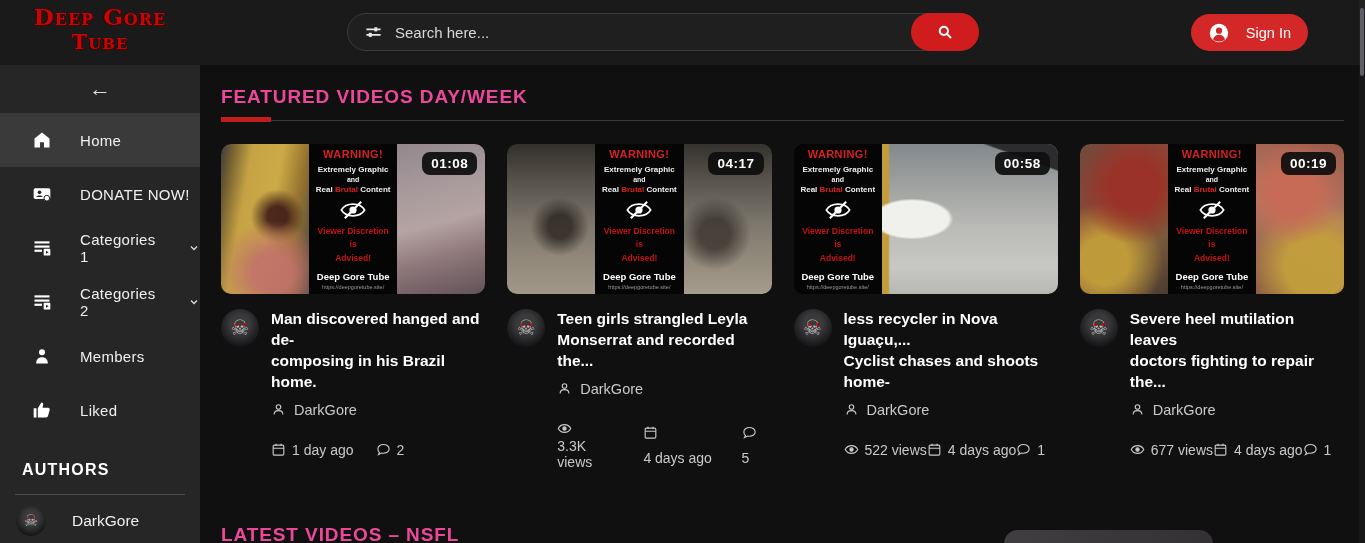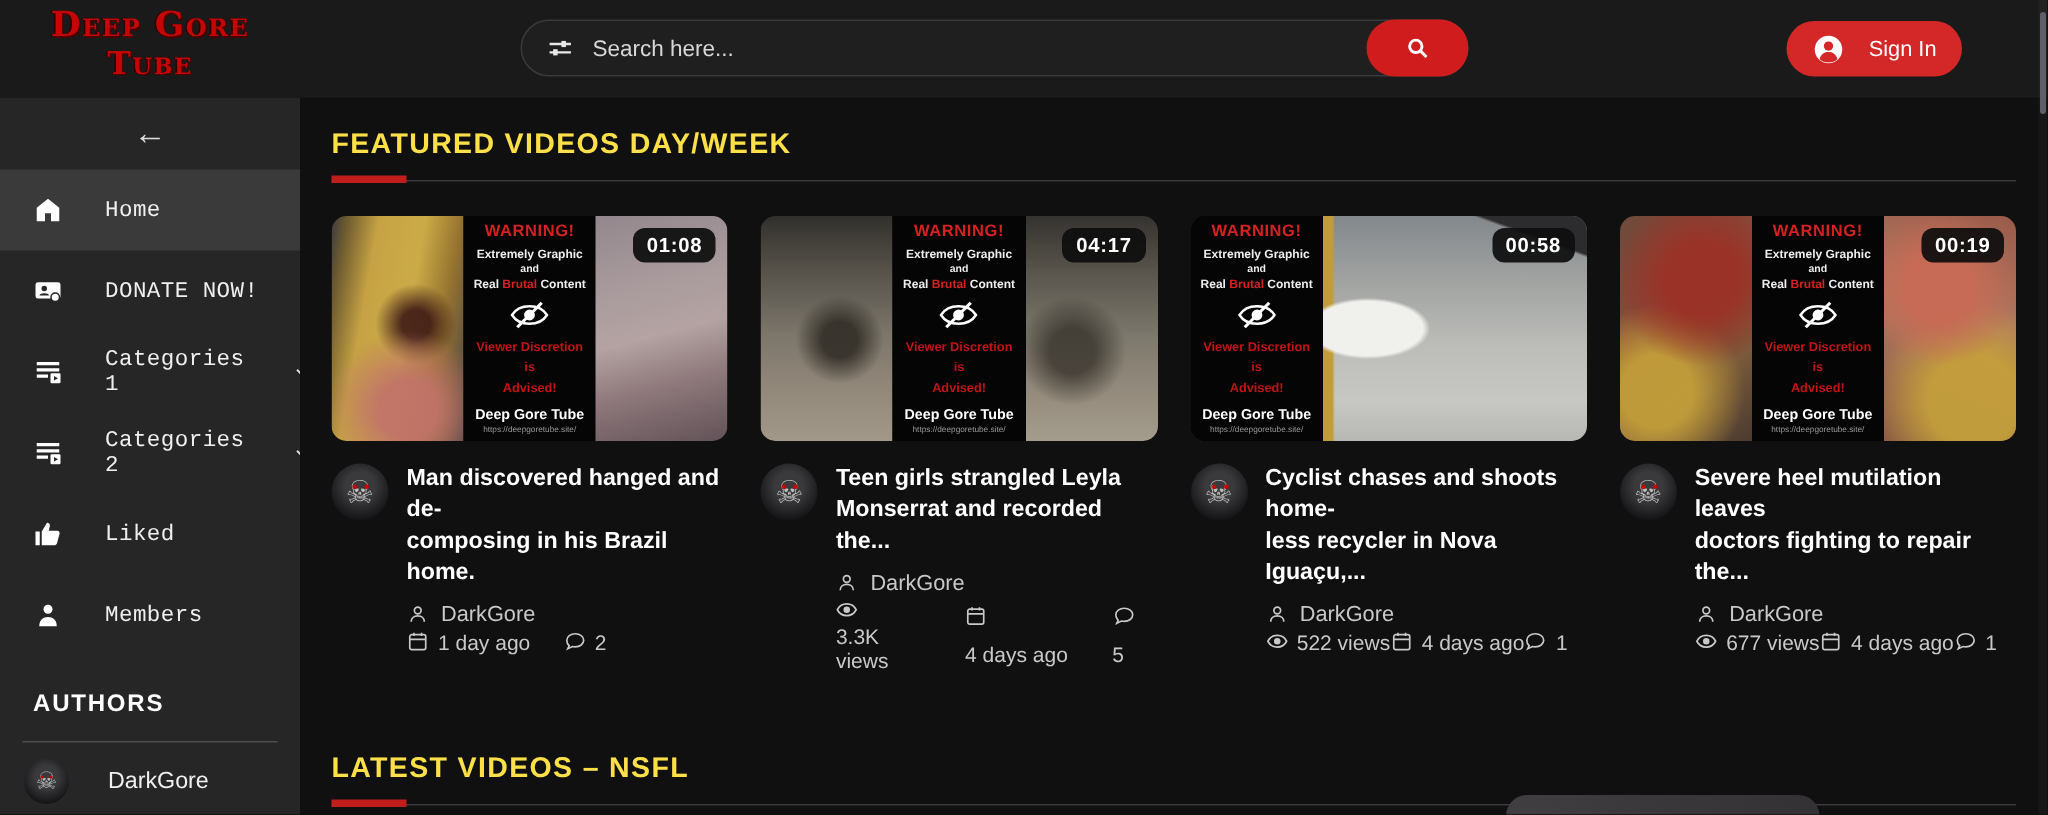"FEATURED VIDEOS DAY/WEEK" .sec-title { color: #fde047 -> #ec4899 }
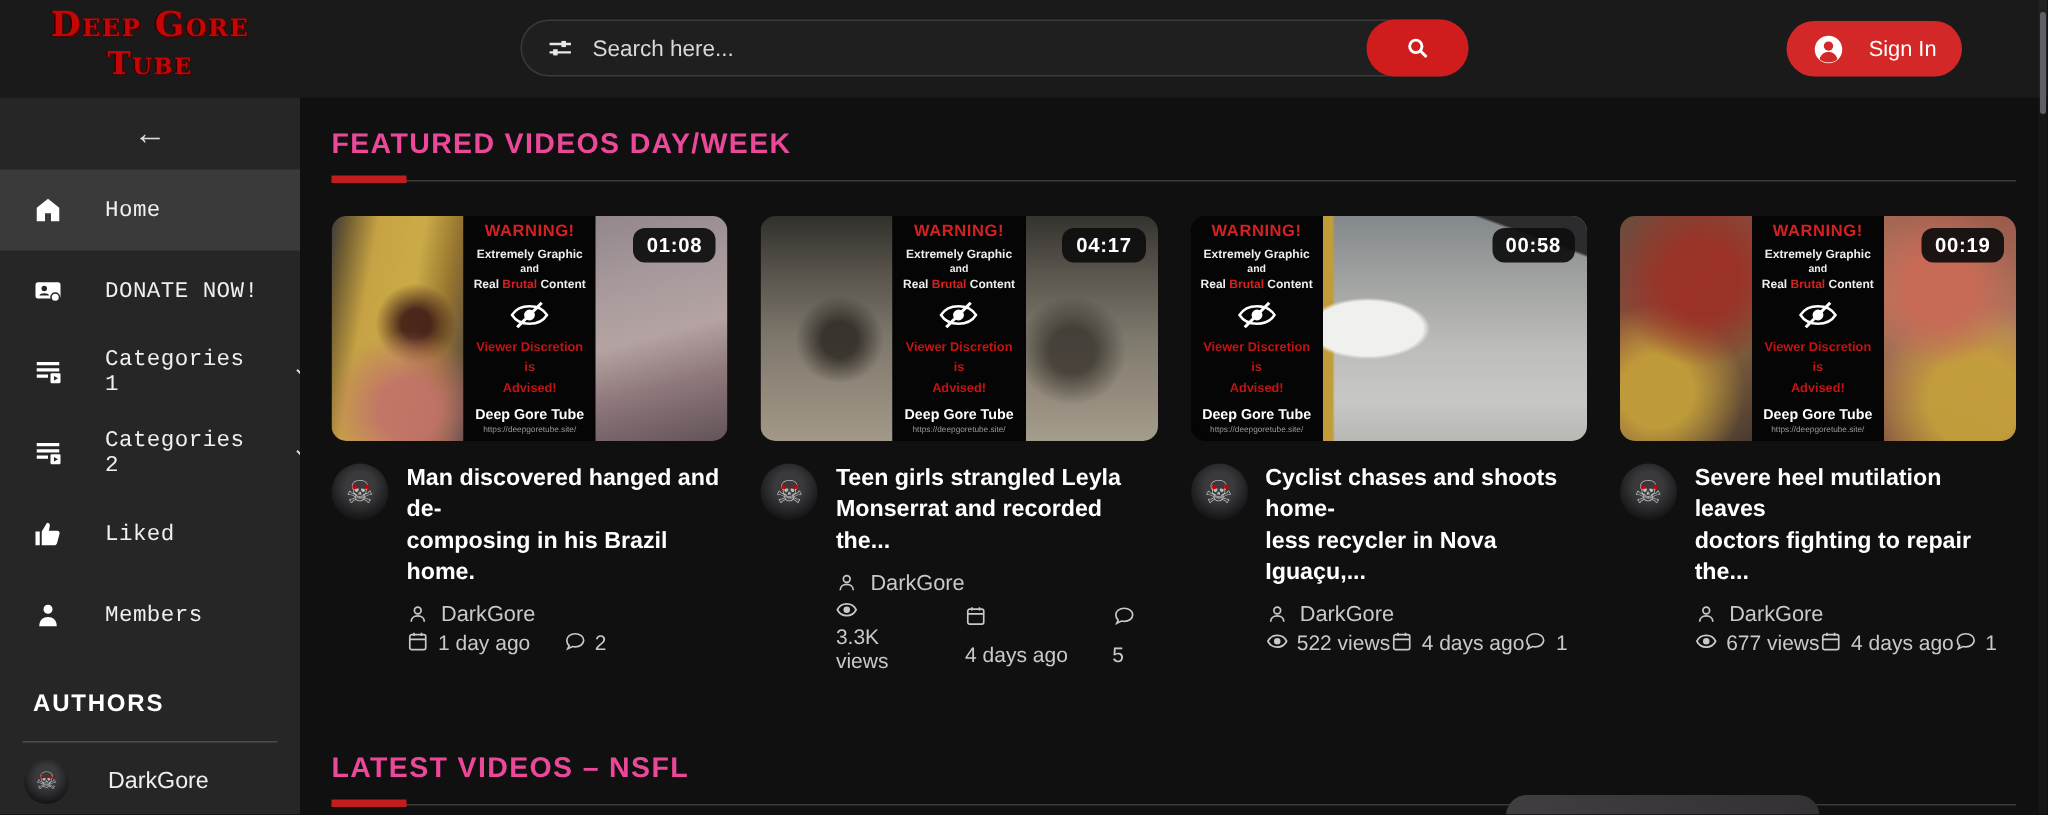"Home" .side-item { font-family: Liberation Mono, monospace -> none; padding-left: 22px -> 32px }
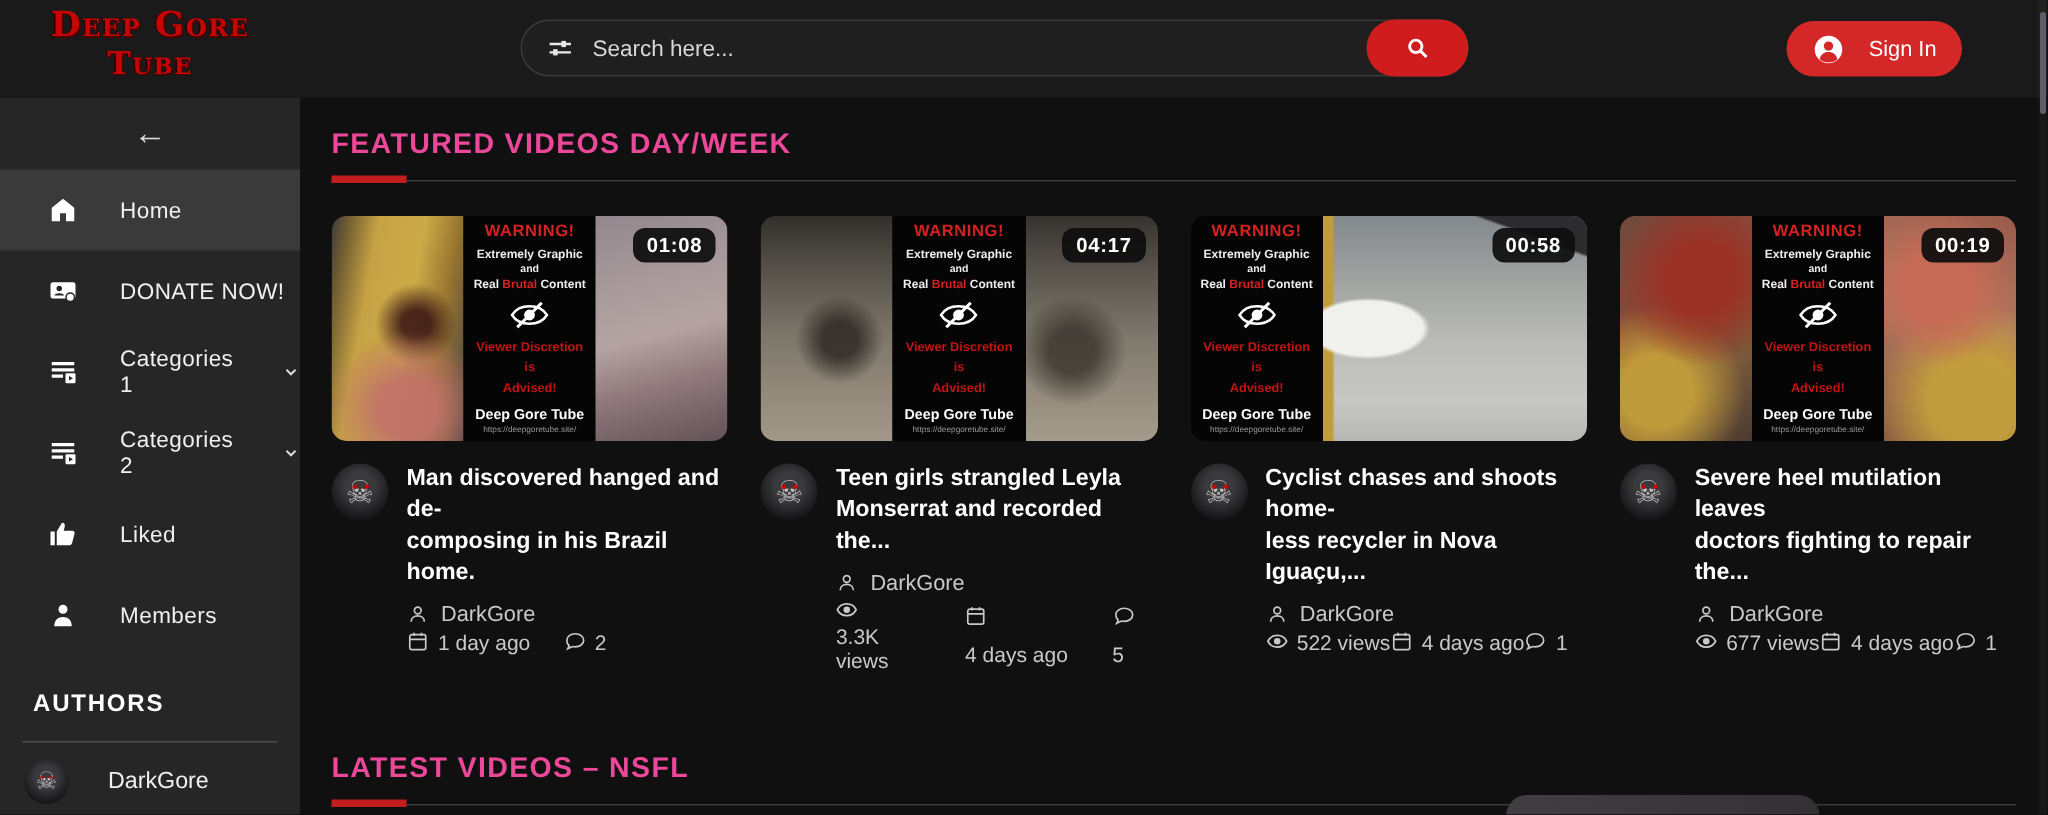"Cyclist chases and shoots home-" div { order: before "less recycler in Nova Iguaçu,..." -> after "less recycler in Nova Iguaçu,..." }
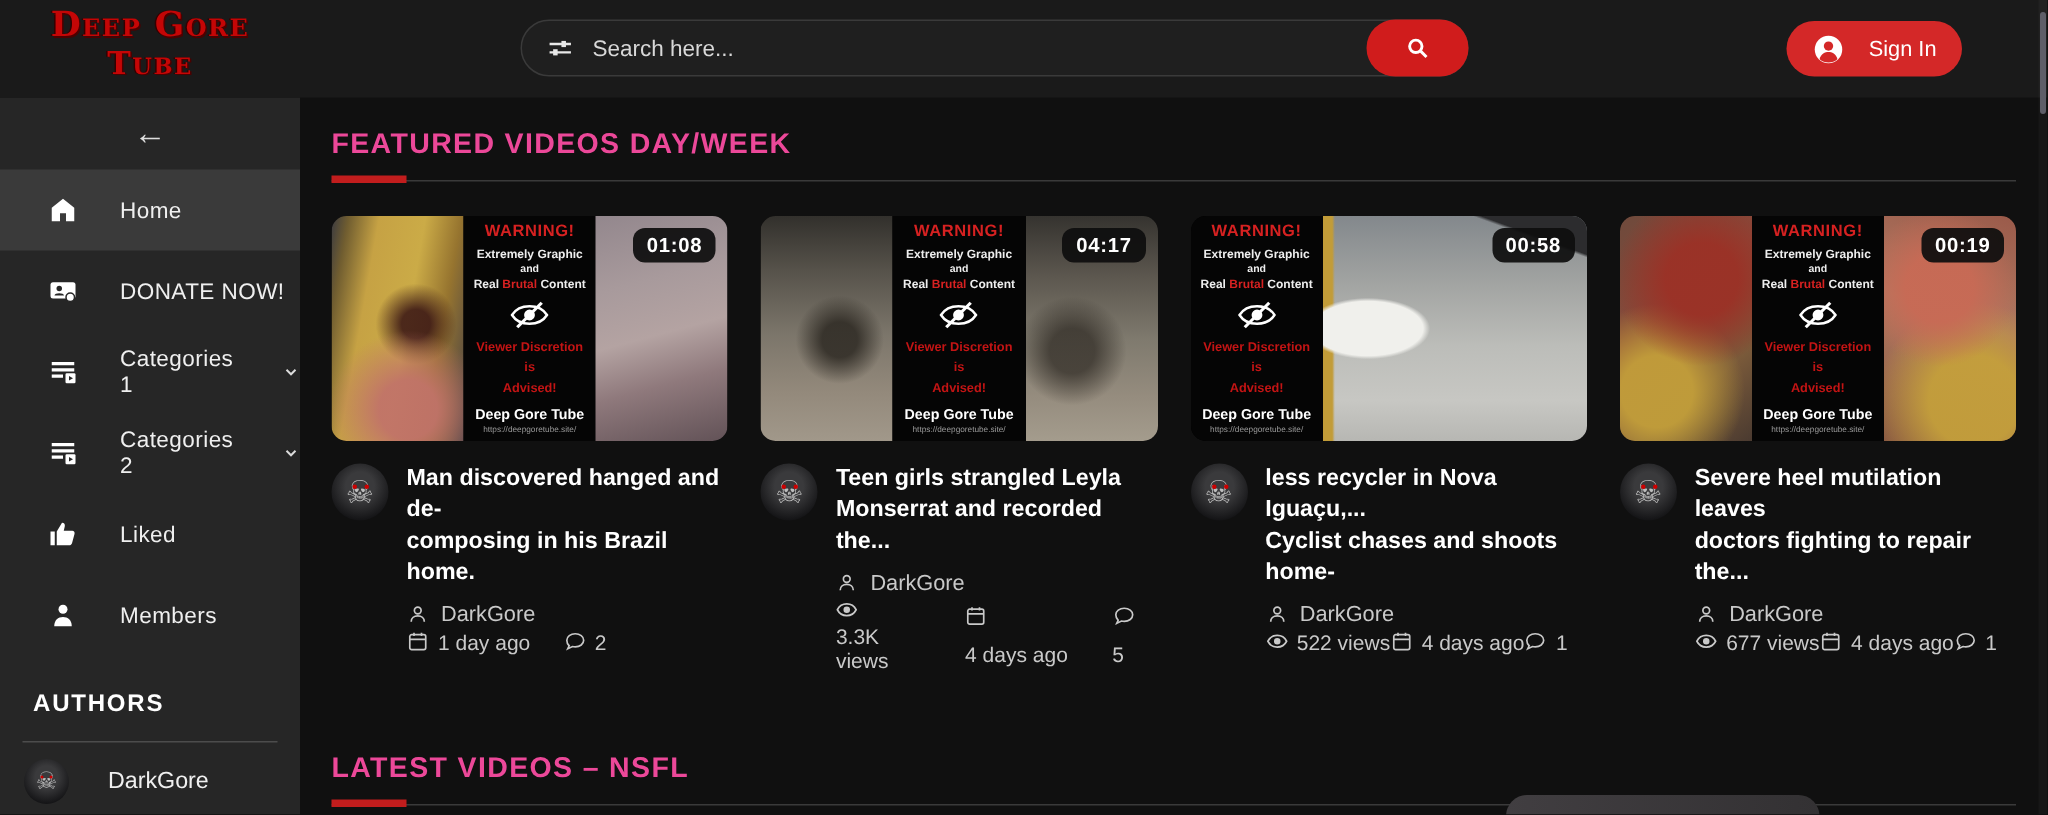"Liked" div.side-item { order: before "Members" -> after "Members" }
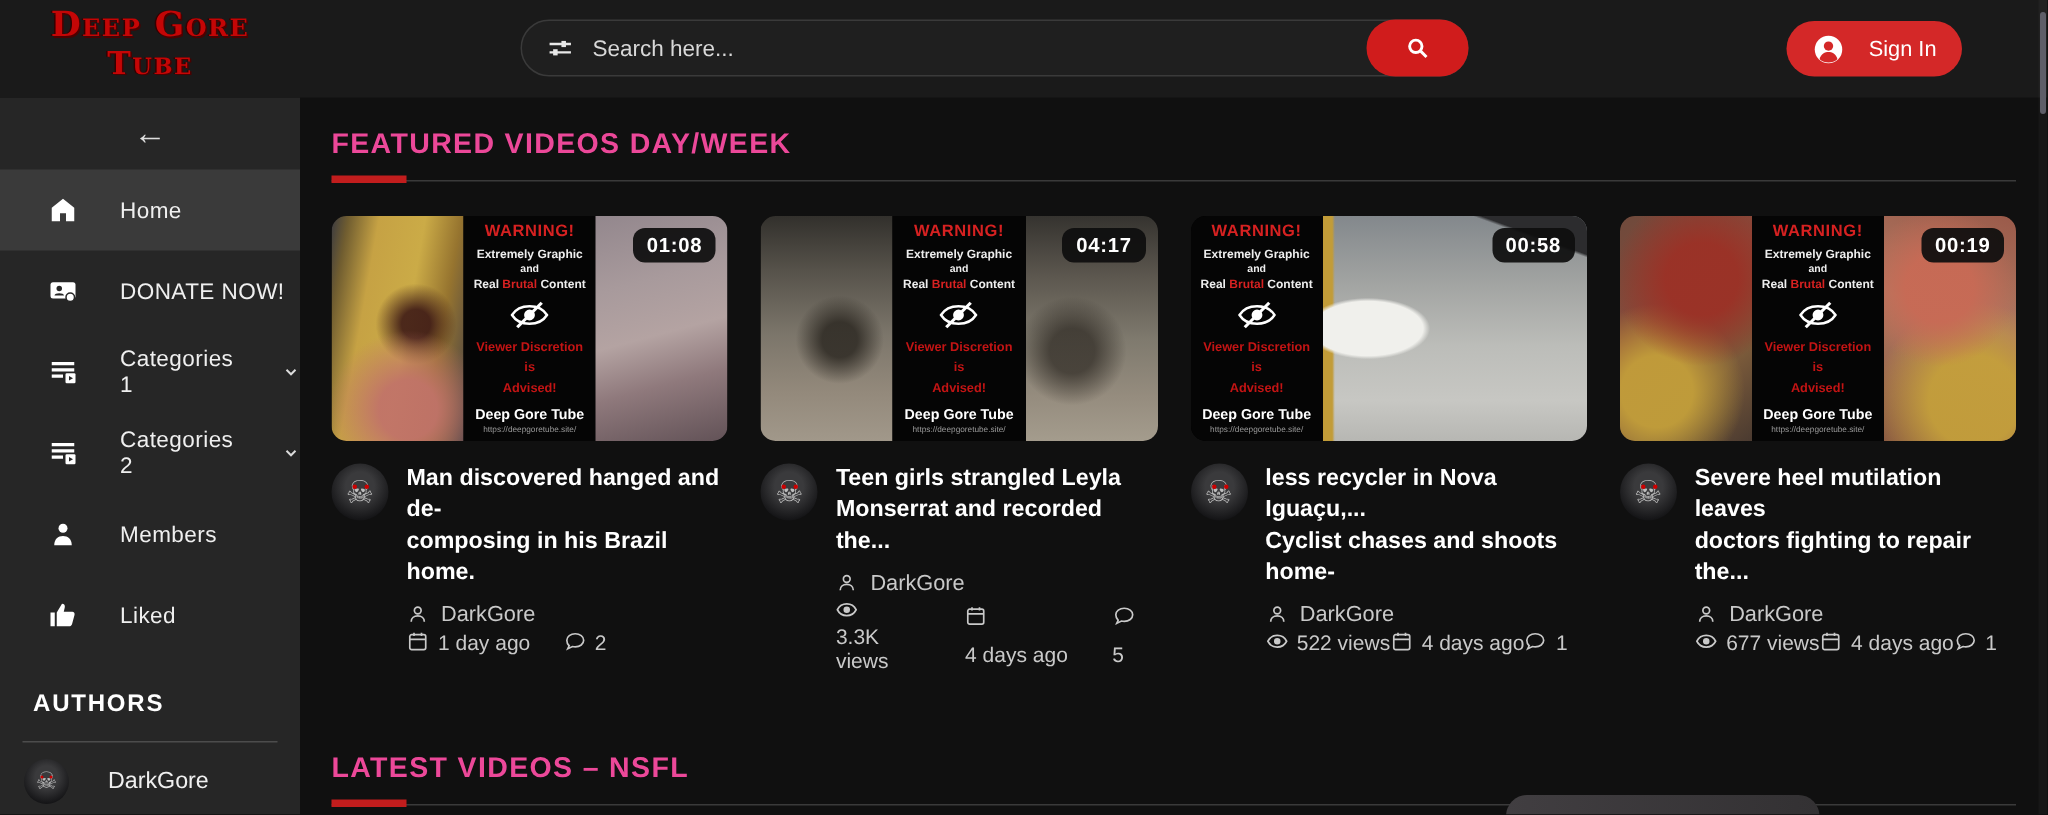"1 day ago" .meta { margin-top: 2px -> 24px }
